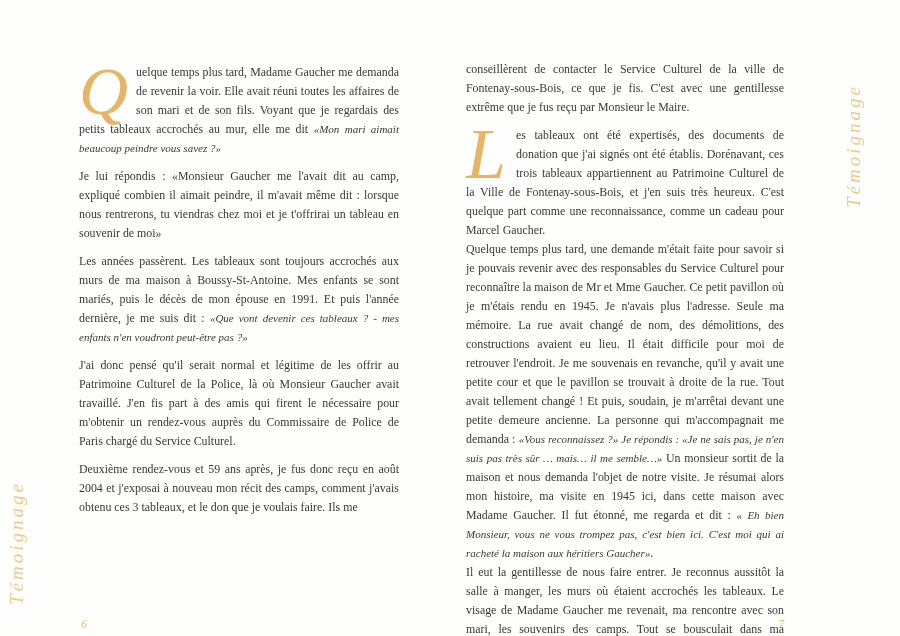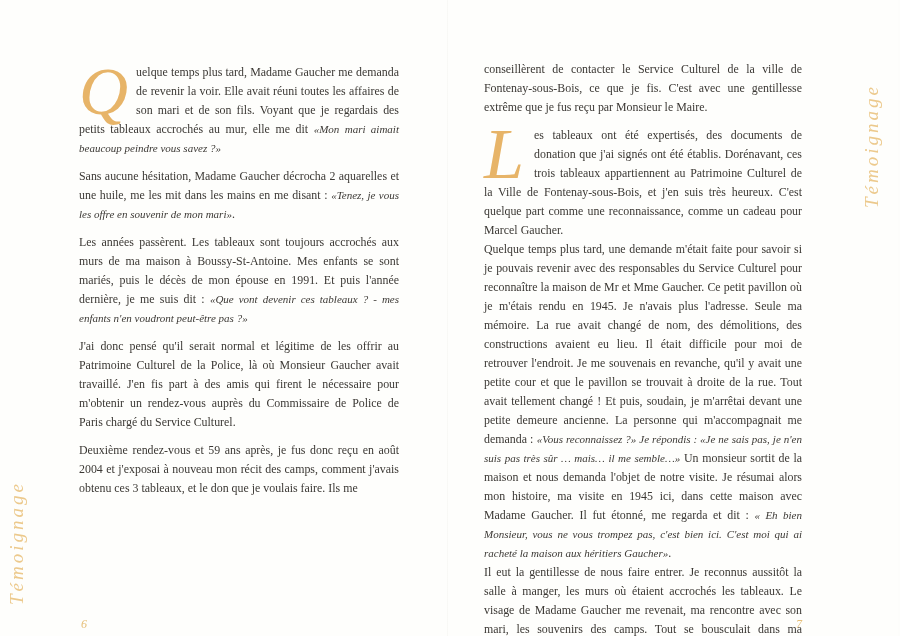"conseillèrent de contacter le Service" .page.right { left: 448px -> 430px }
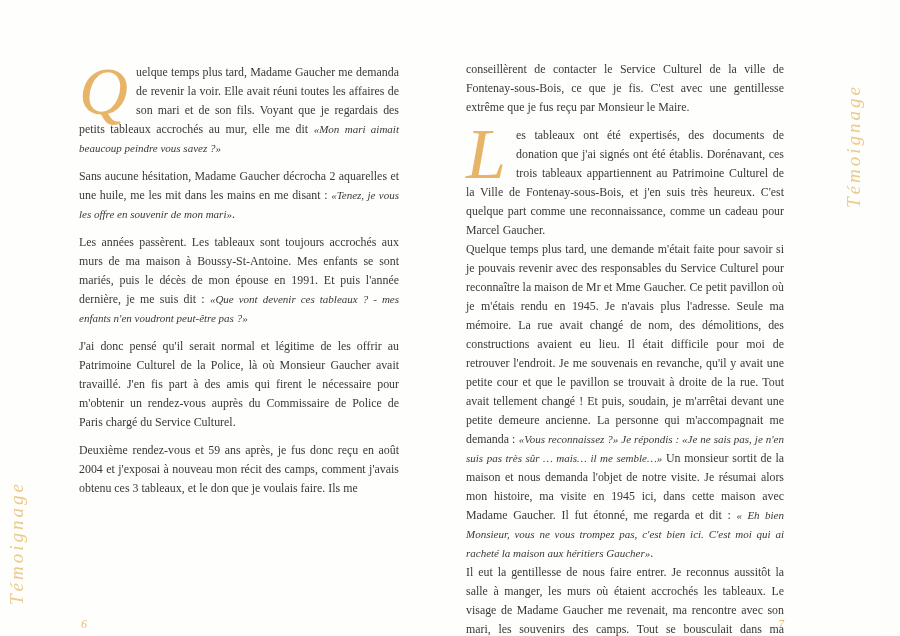"Je lui répondis : «Monsieur" p { html: none -> <p><span>Je lui répondis : «Monsieur Gaucher me l'avait dit au camp, expliqué combien il aimait peindre, il m'avait même dit : lorsque nous rentrerons, tu viendras chez moi et je t'offrirai un tableau en souvenir de moi»</span></p> }
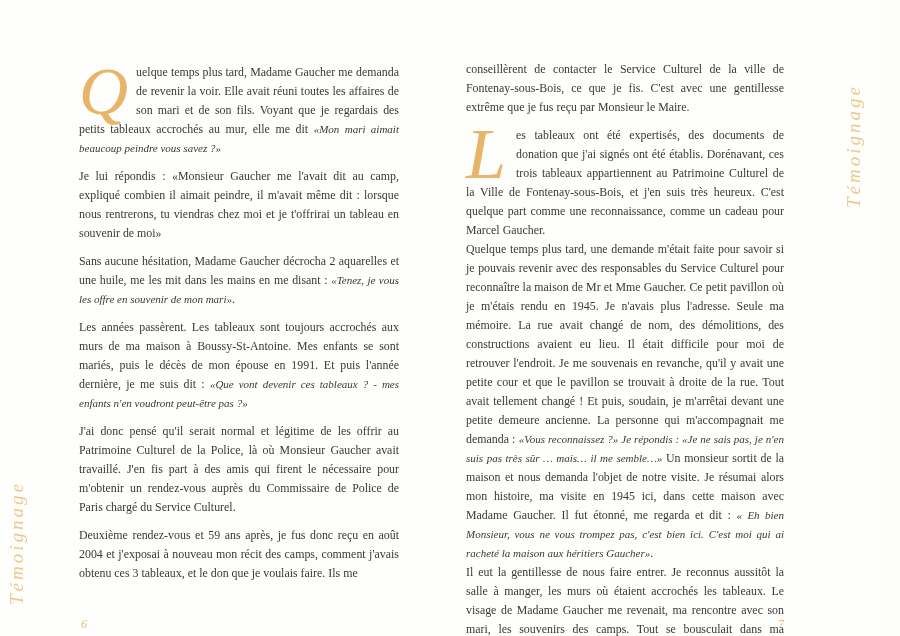"Sans aucune hésitation, Madame Gaucher" p { html: <p><span>Sans aucune hésitation, Madame Gaucher décrocha 2 aquarelles et une huile, me les mit dans les mains en me disant : </span><em>«Tenez, je vous les offre en souvenir de mon mari»</em><span>.</span></p> -> none }
